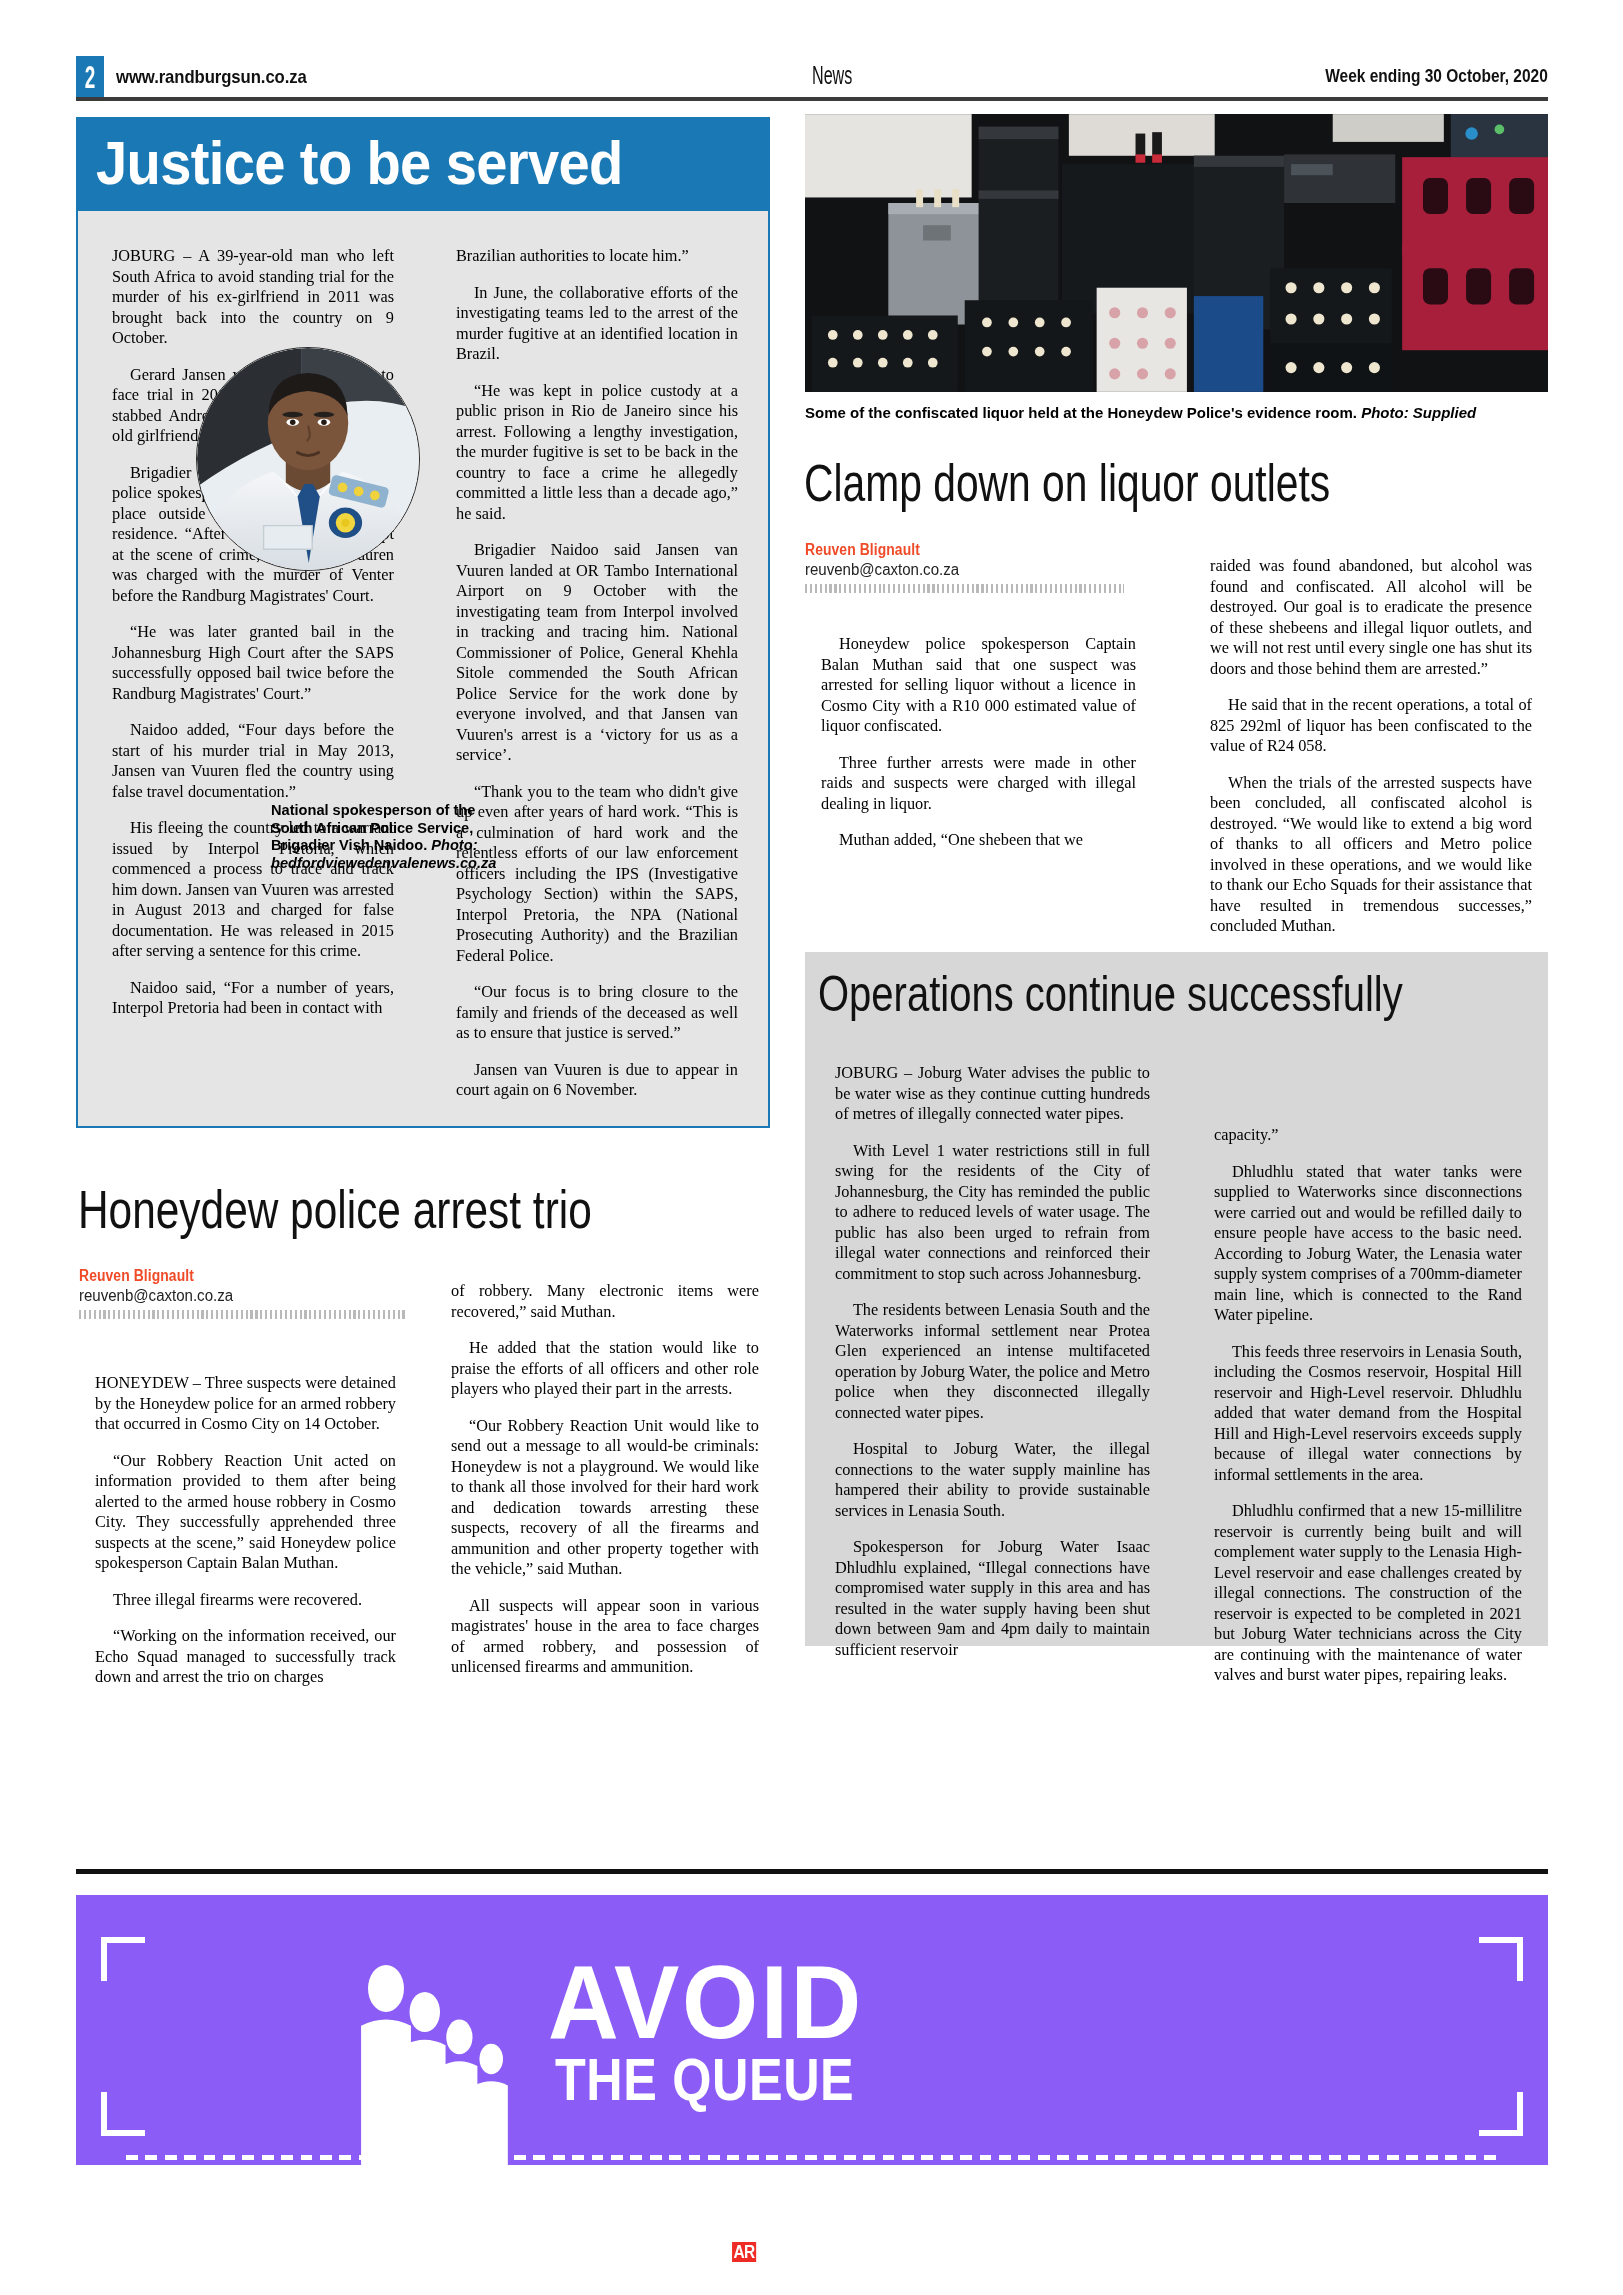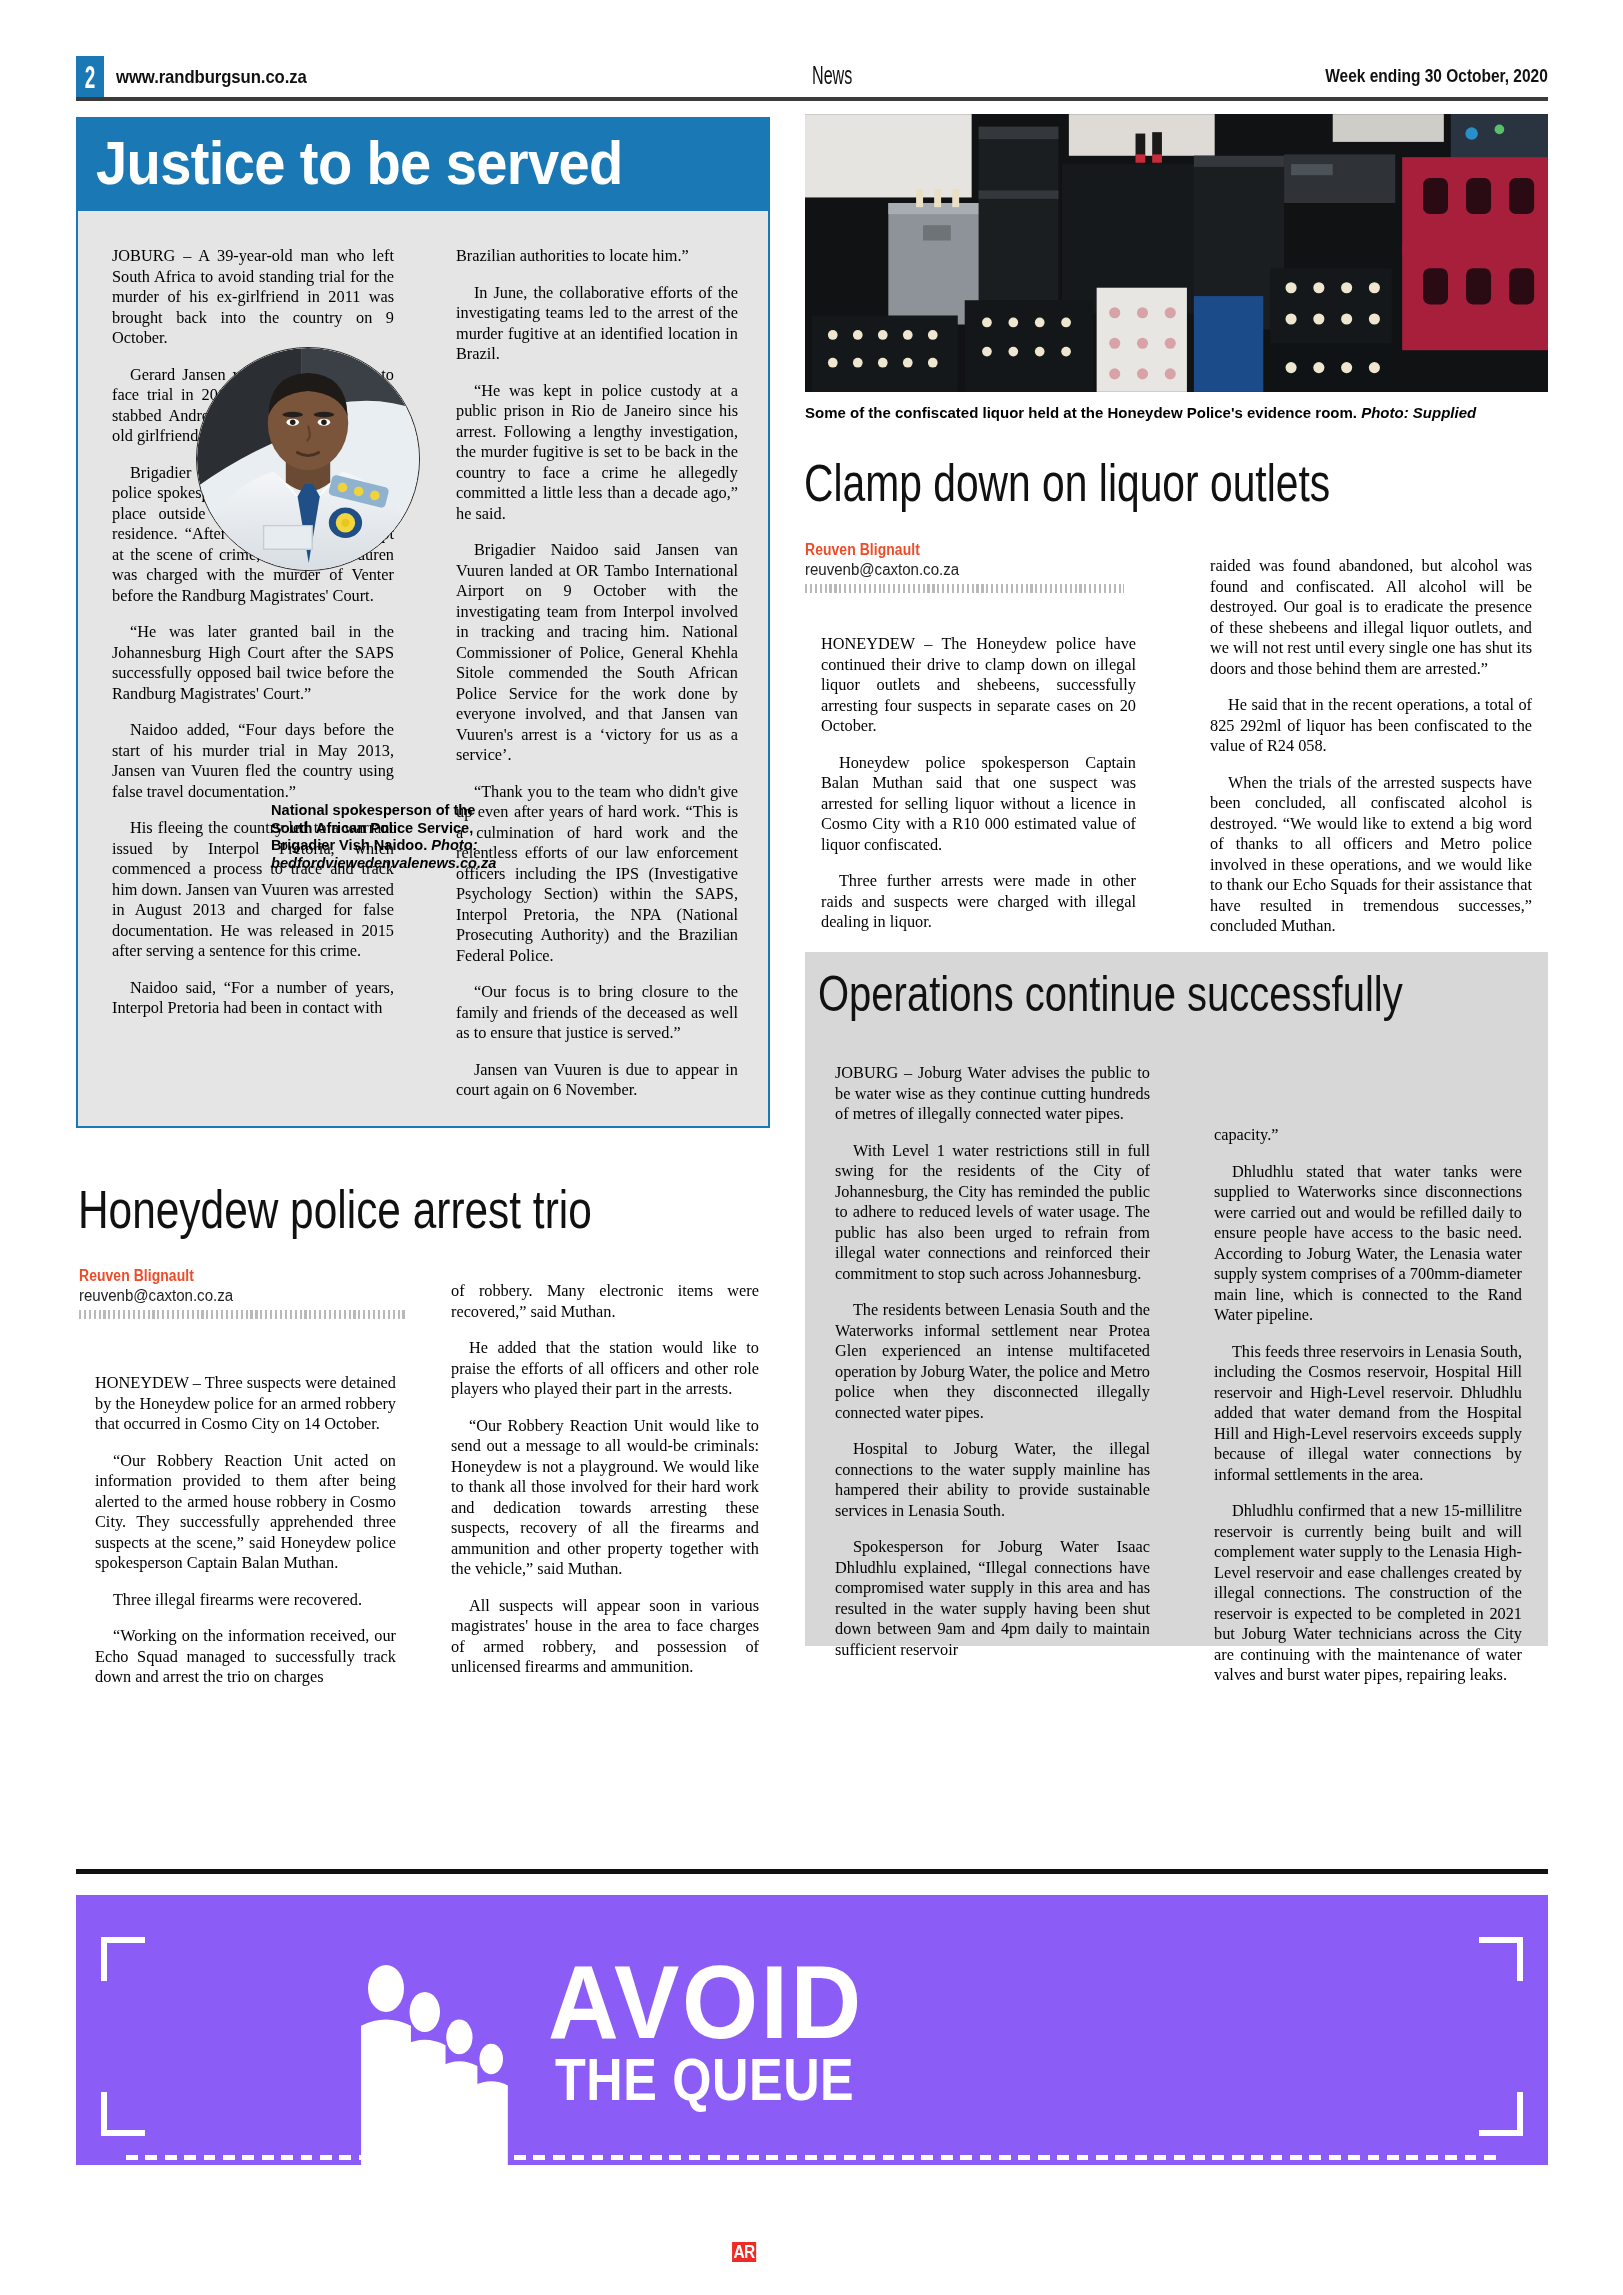"HONEYDEW – The Honeydew police" p.first { html: <p>HONEYDEW – The Honeydew police have continued their drive to clamp down on illegal liquor outlets and shebeens, successfully arresting four suspects in separate cases on 20 October.</p> -> none }
